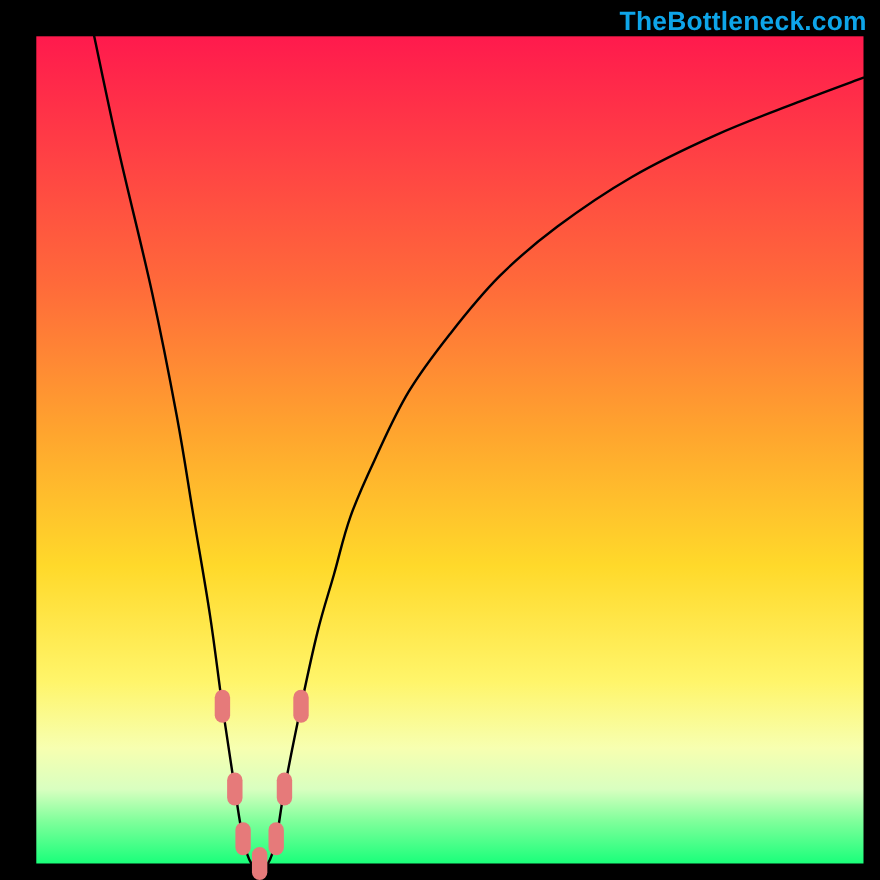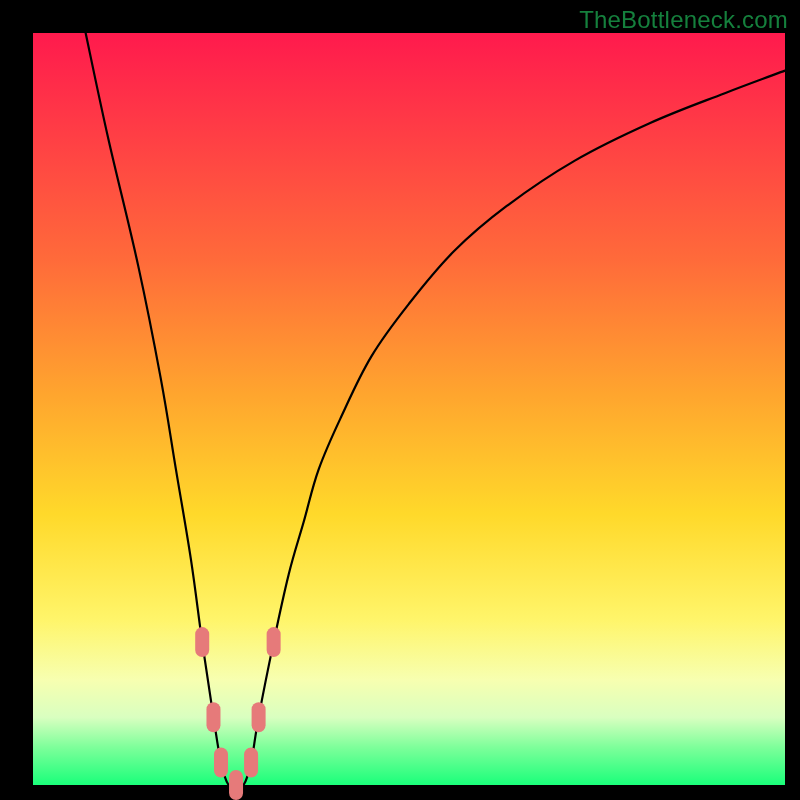"TheBottleneck.com" .attribution { color: #15803d -> #0ea5e9; font-weight: 400 -> 700 }
